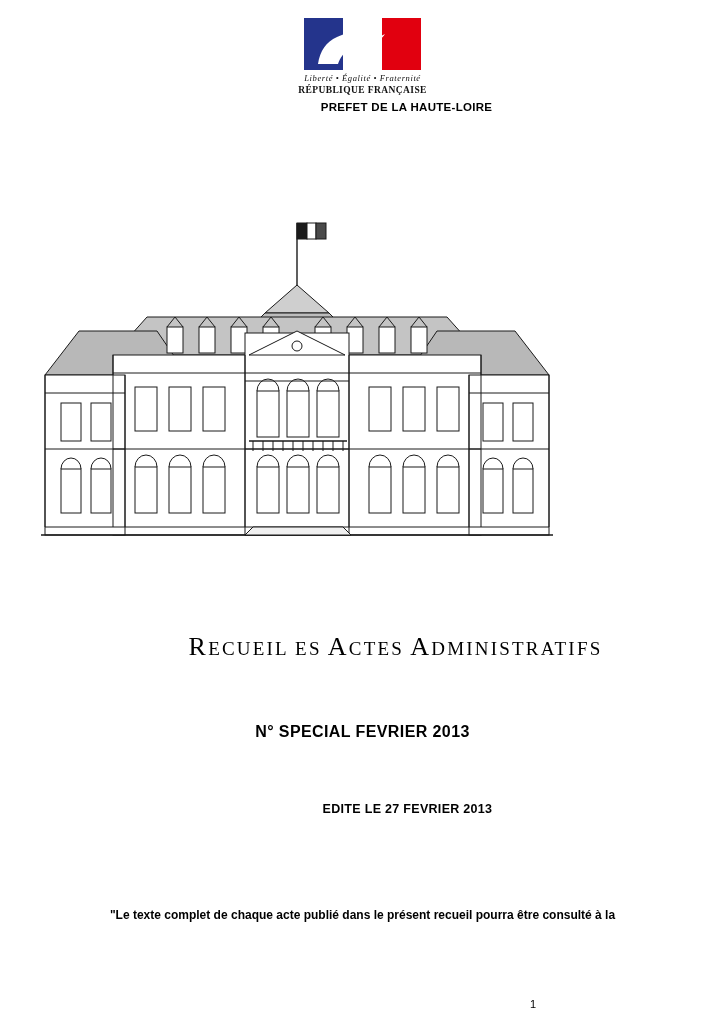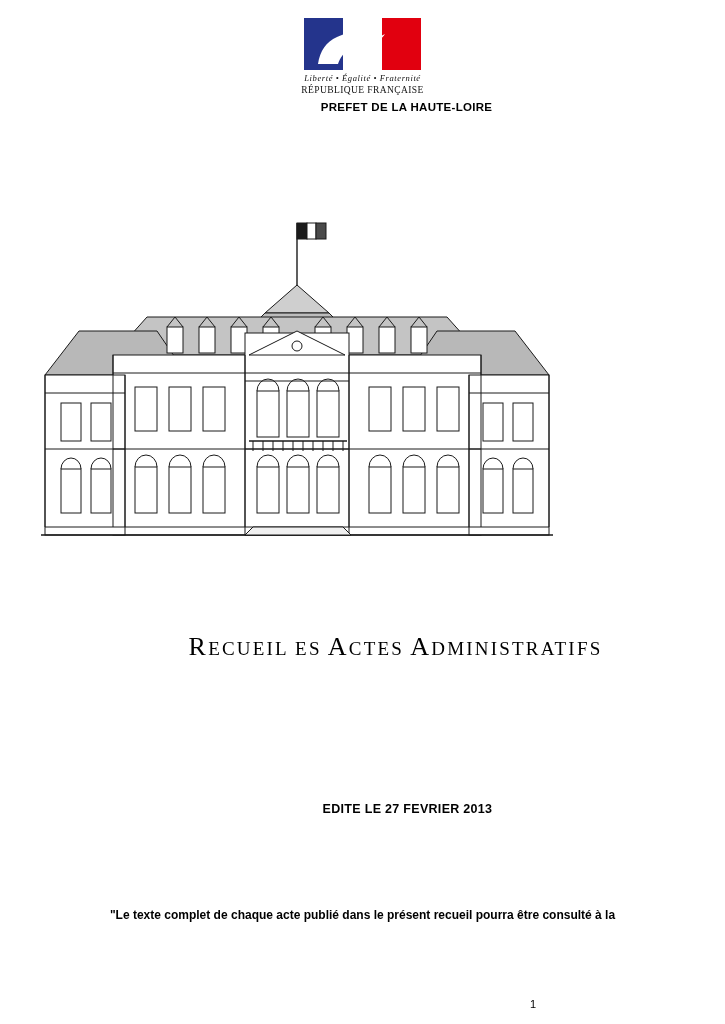"RÉPUBLIQUE FRANÇAISE" .republique { font-weight: normal -> bold }
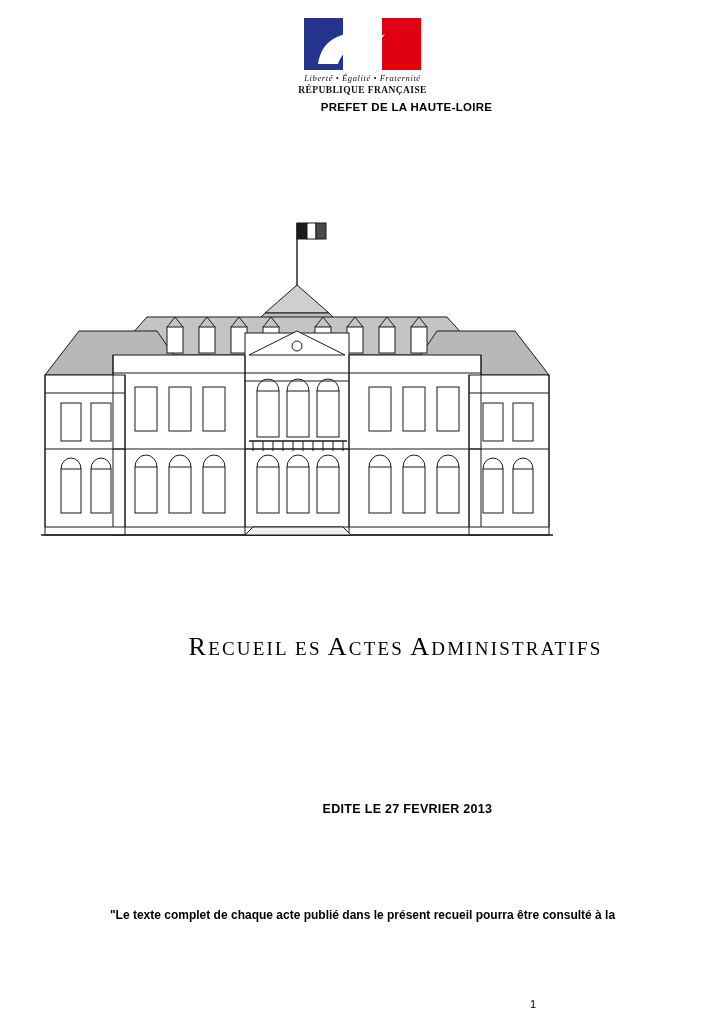"N° SPECIAL FEVRIER 2013" div.special-number { html: none -> <div>N° SPECIAL FEVRIER 2013</div> }
